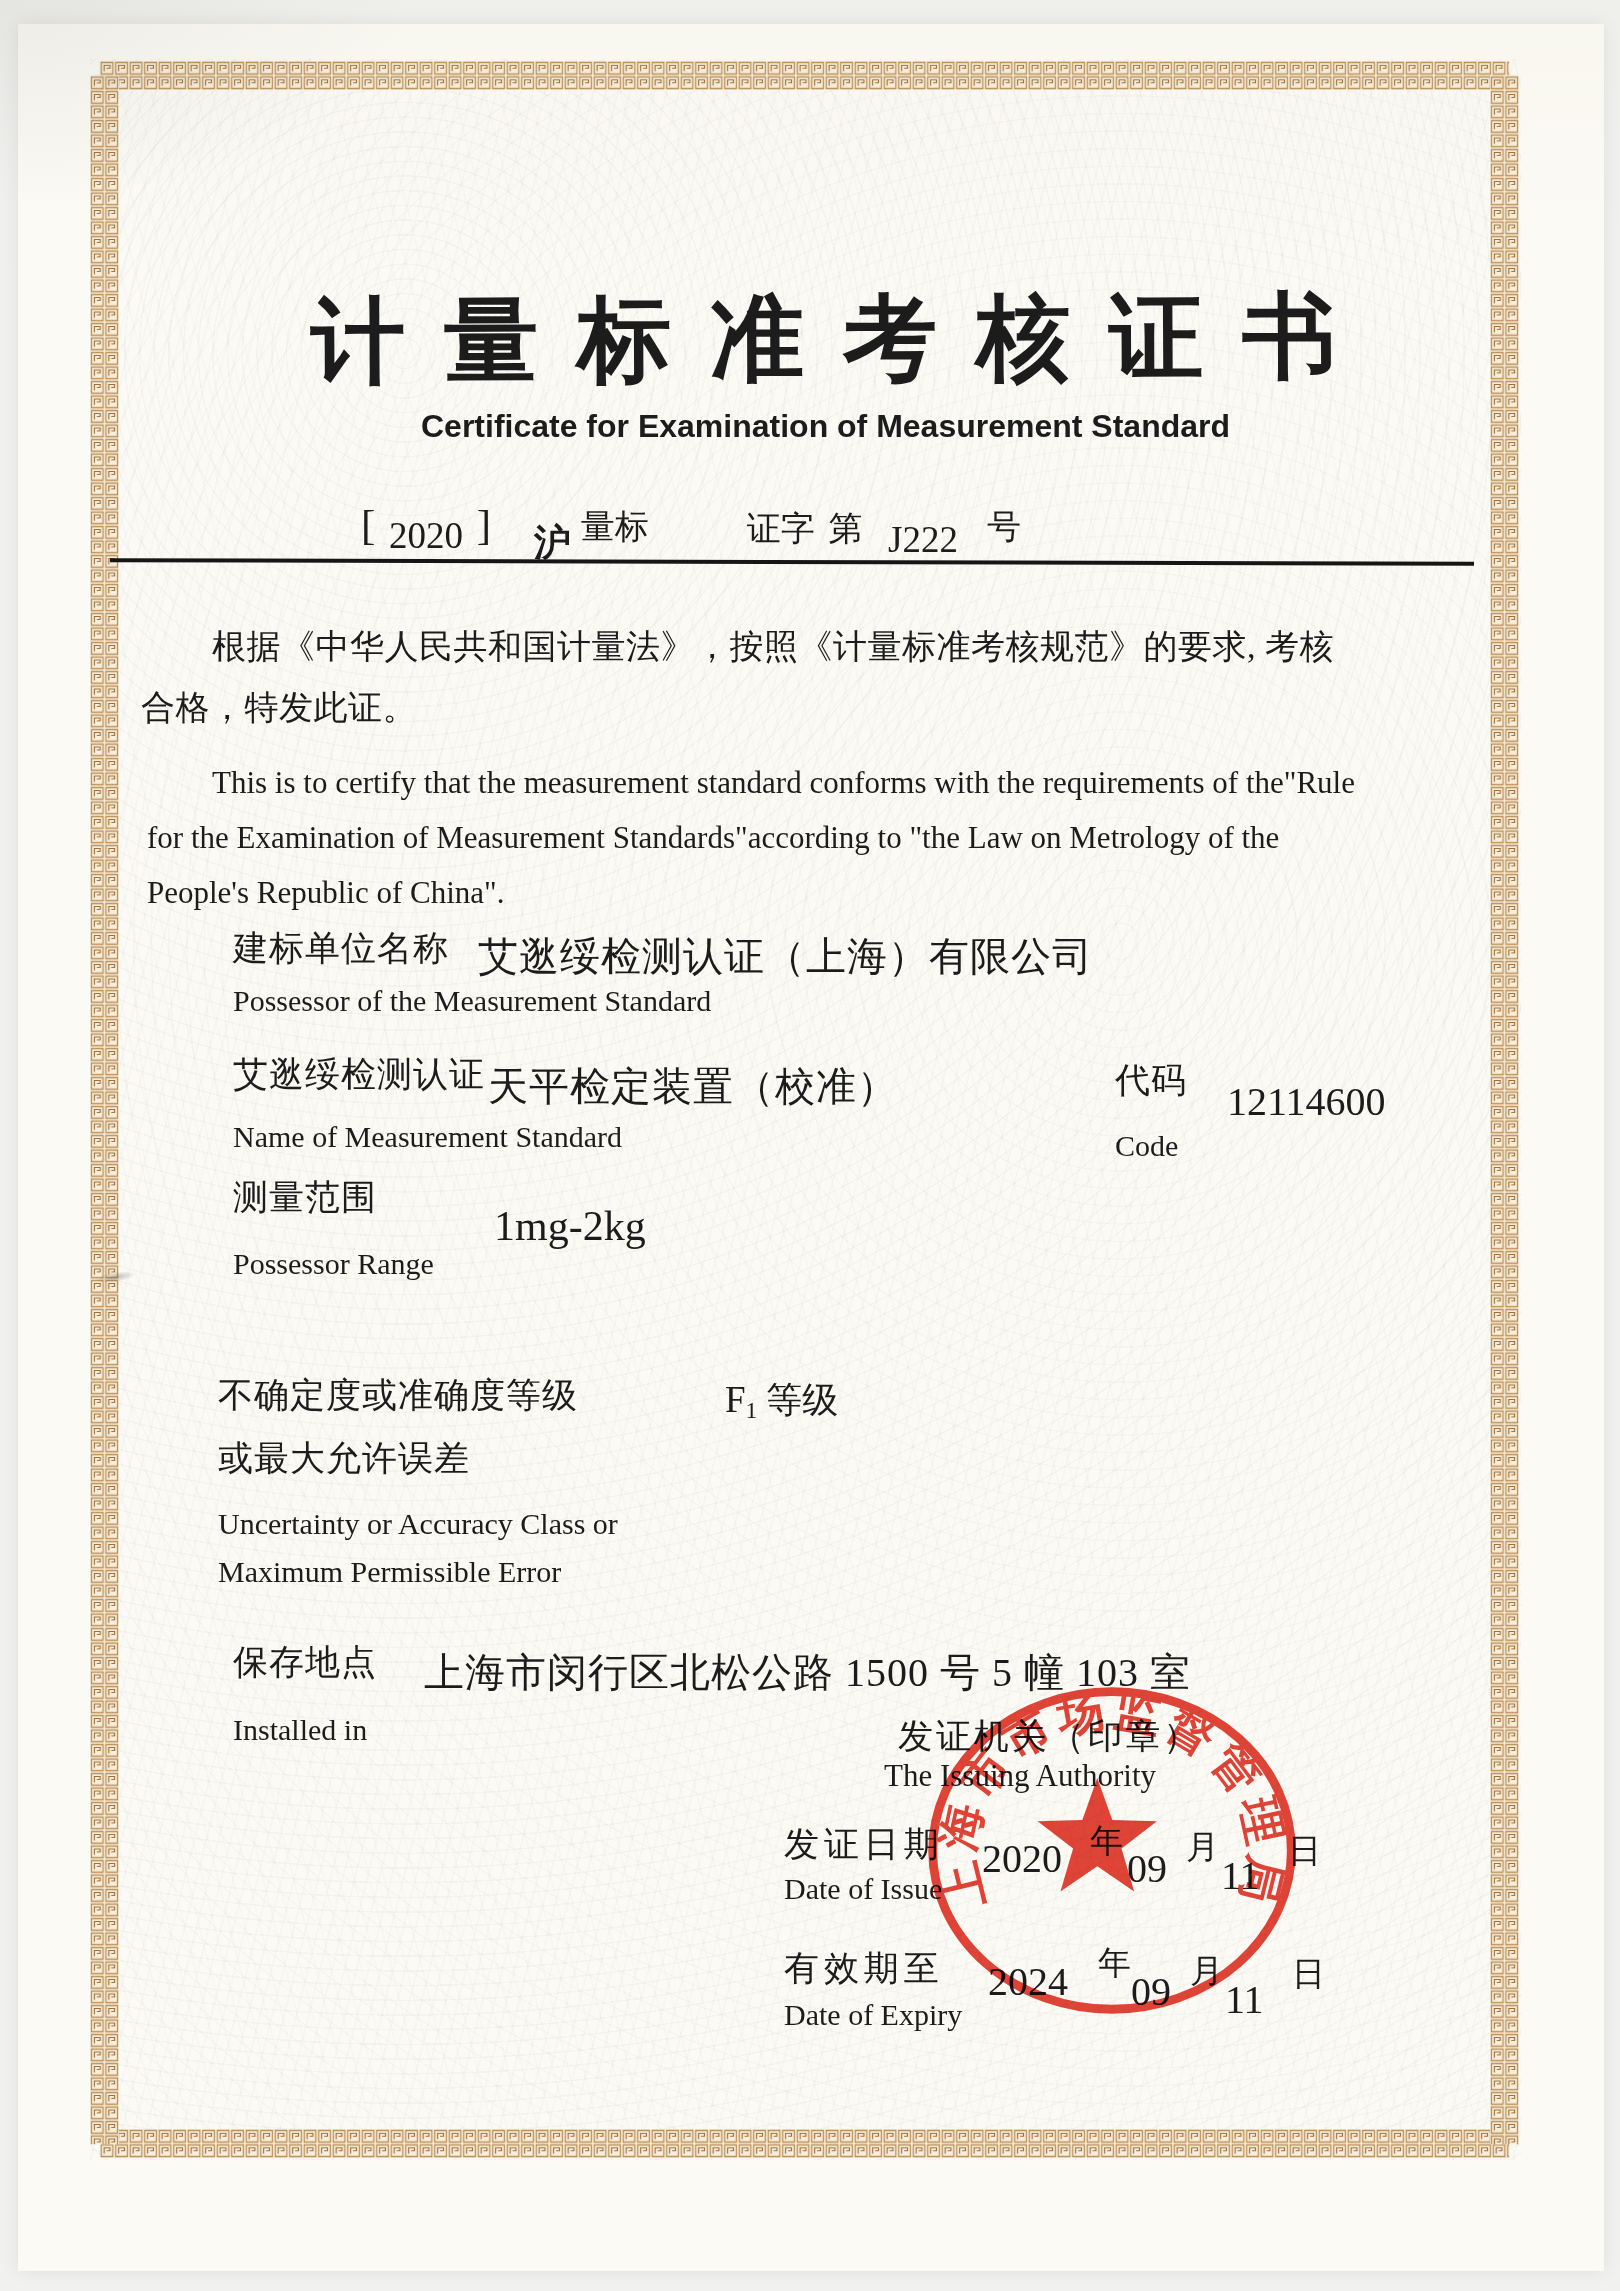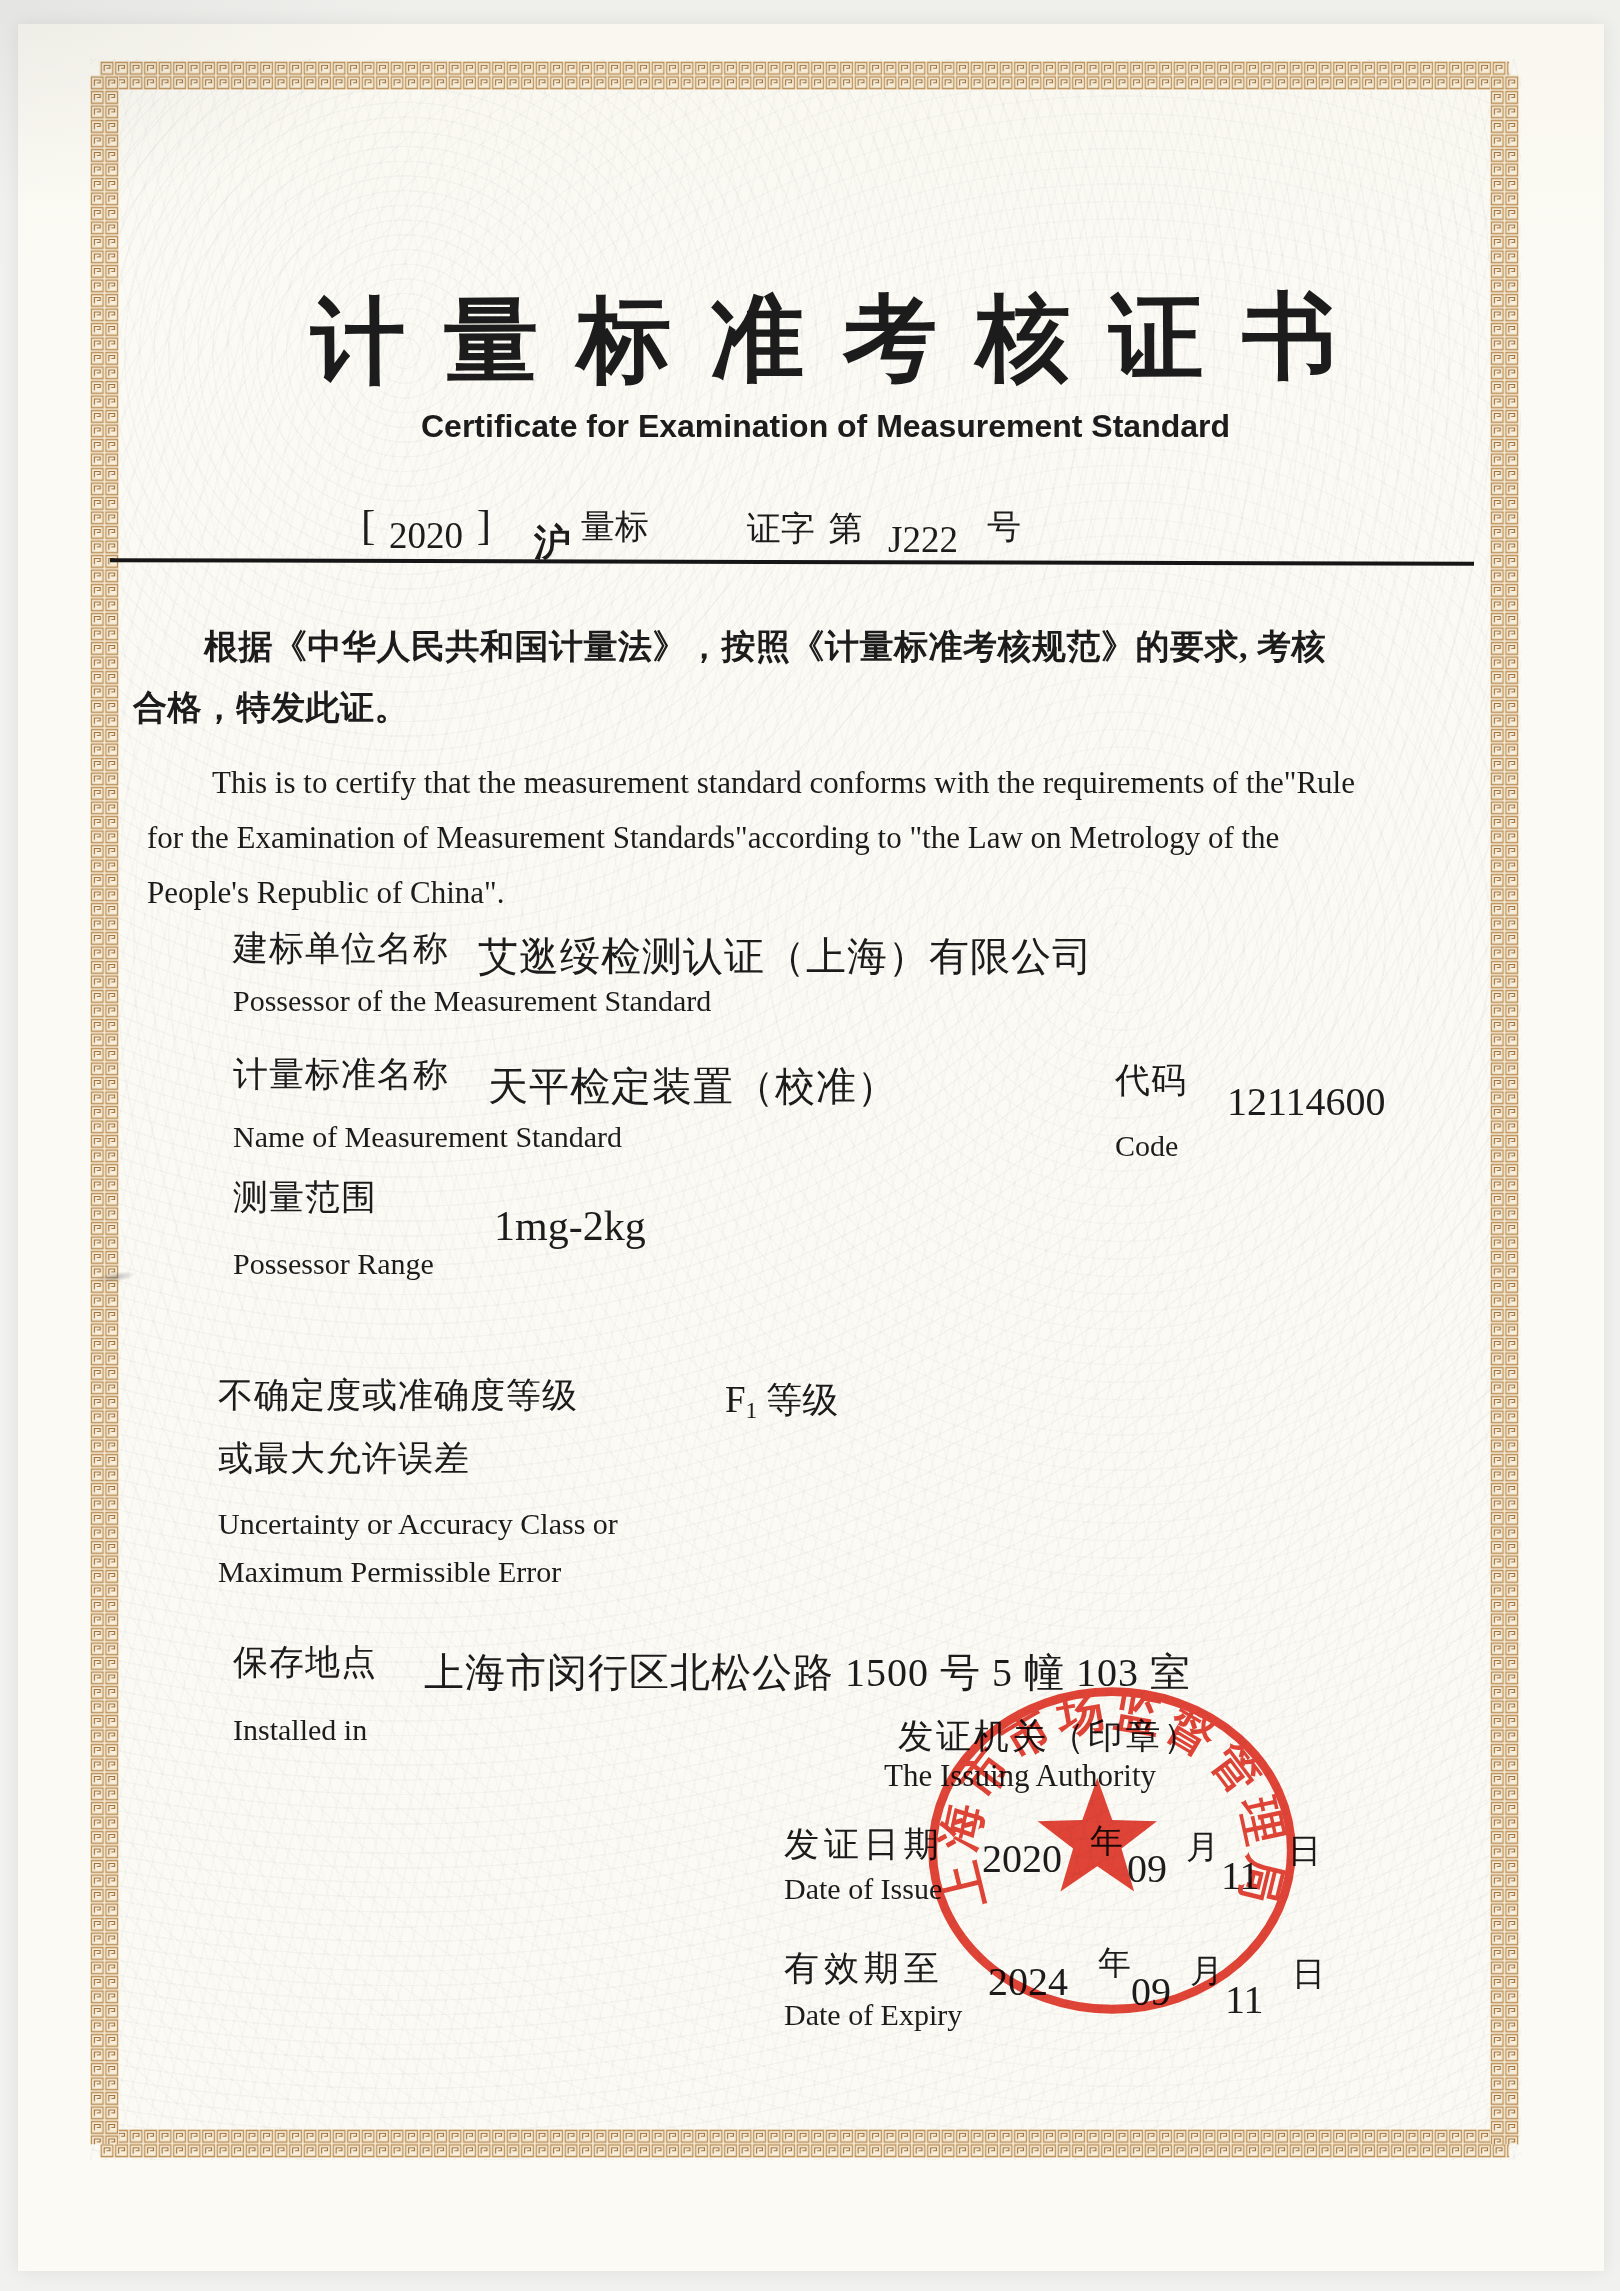"根据《中华人民共和国计量法》，按照《计量标准考核规范》的要求," .para-cn { font-weight: bold -> none; left: 133px -> 141px }
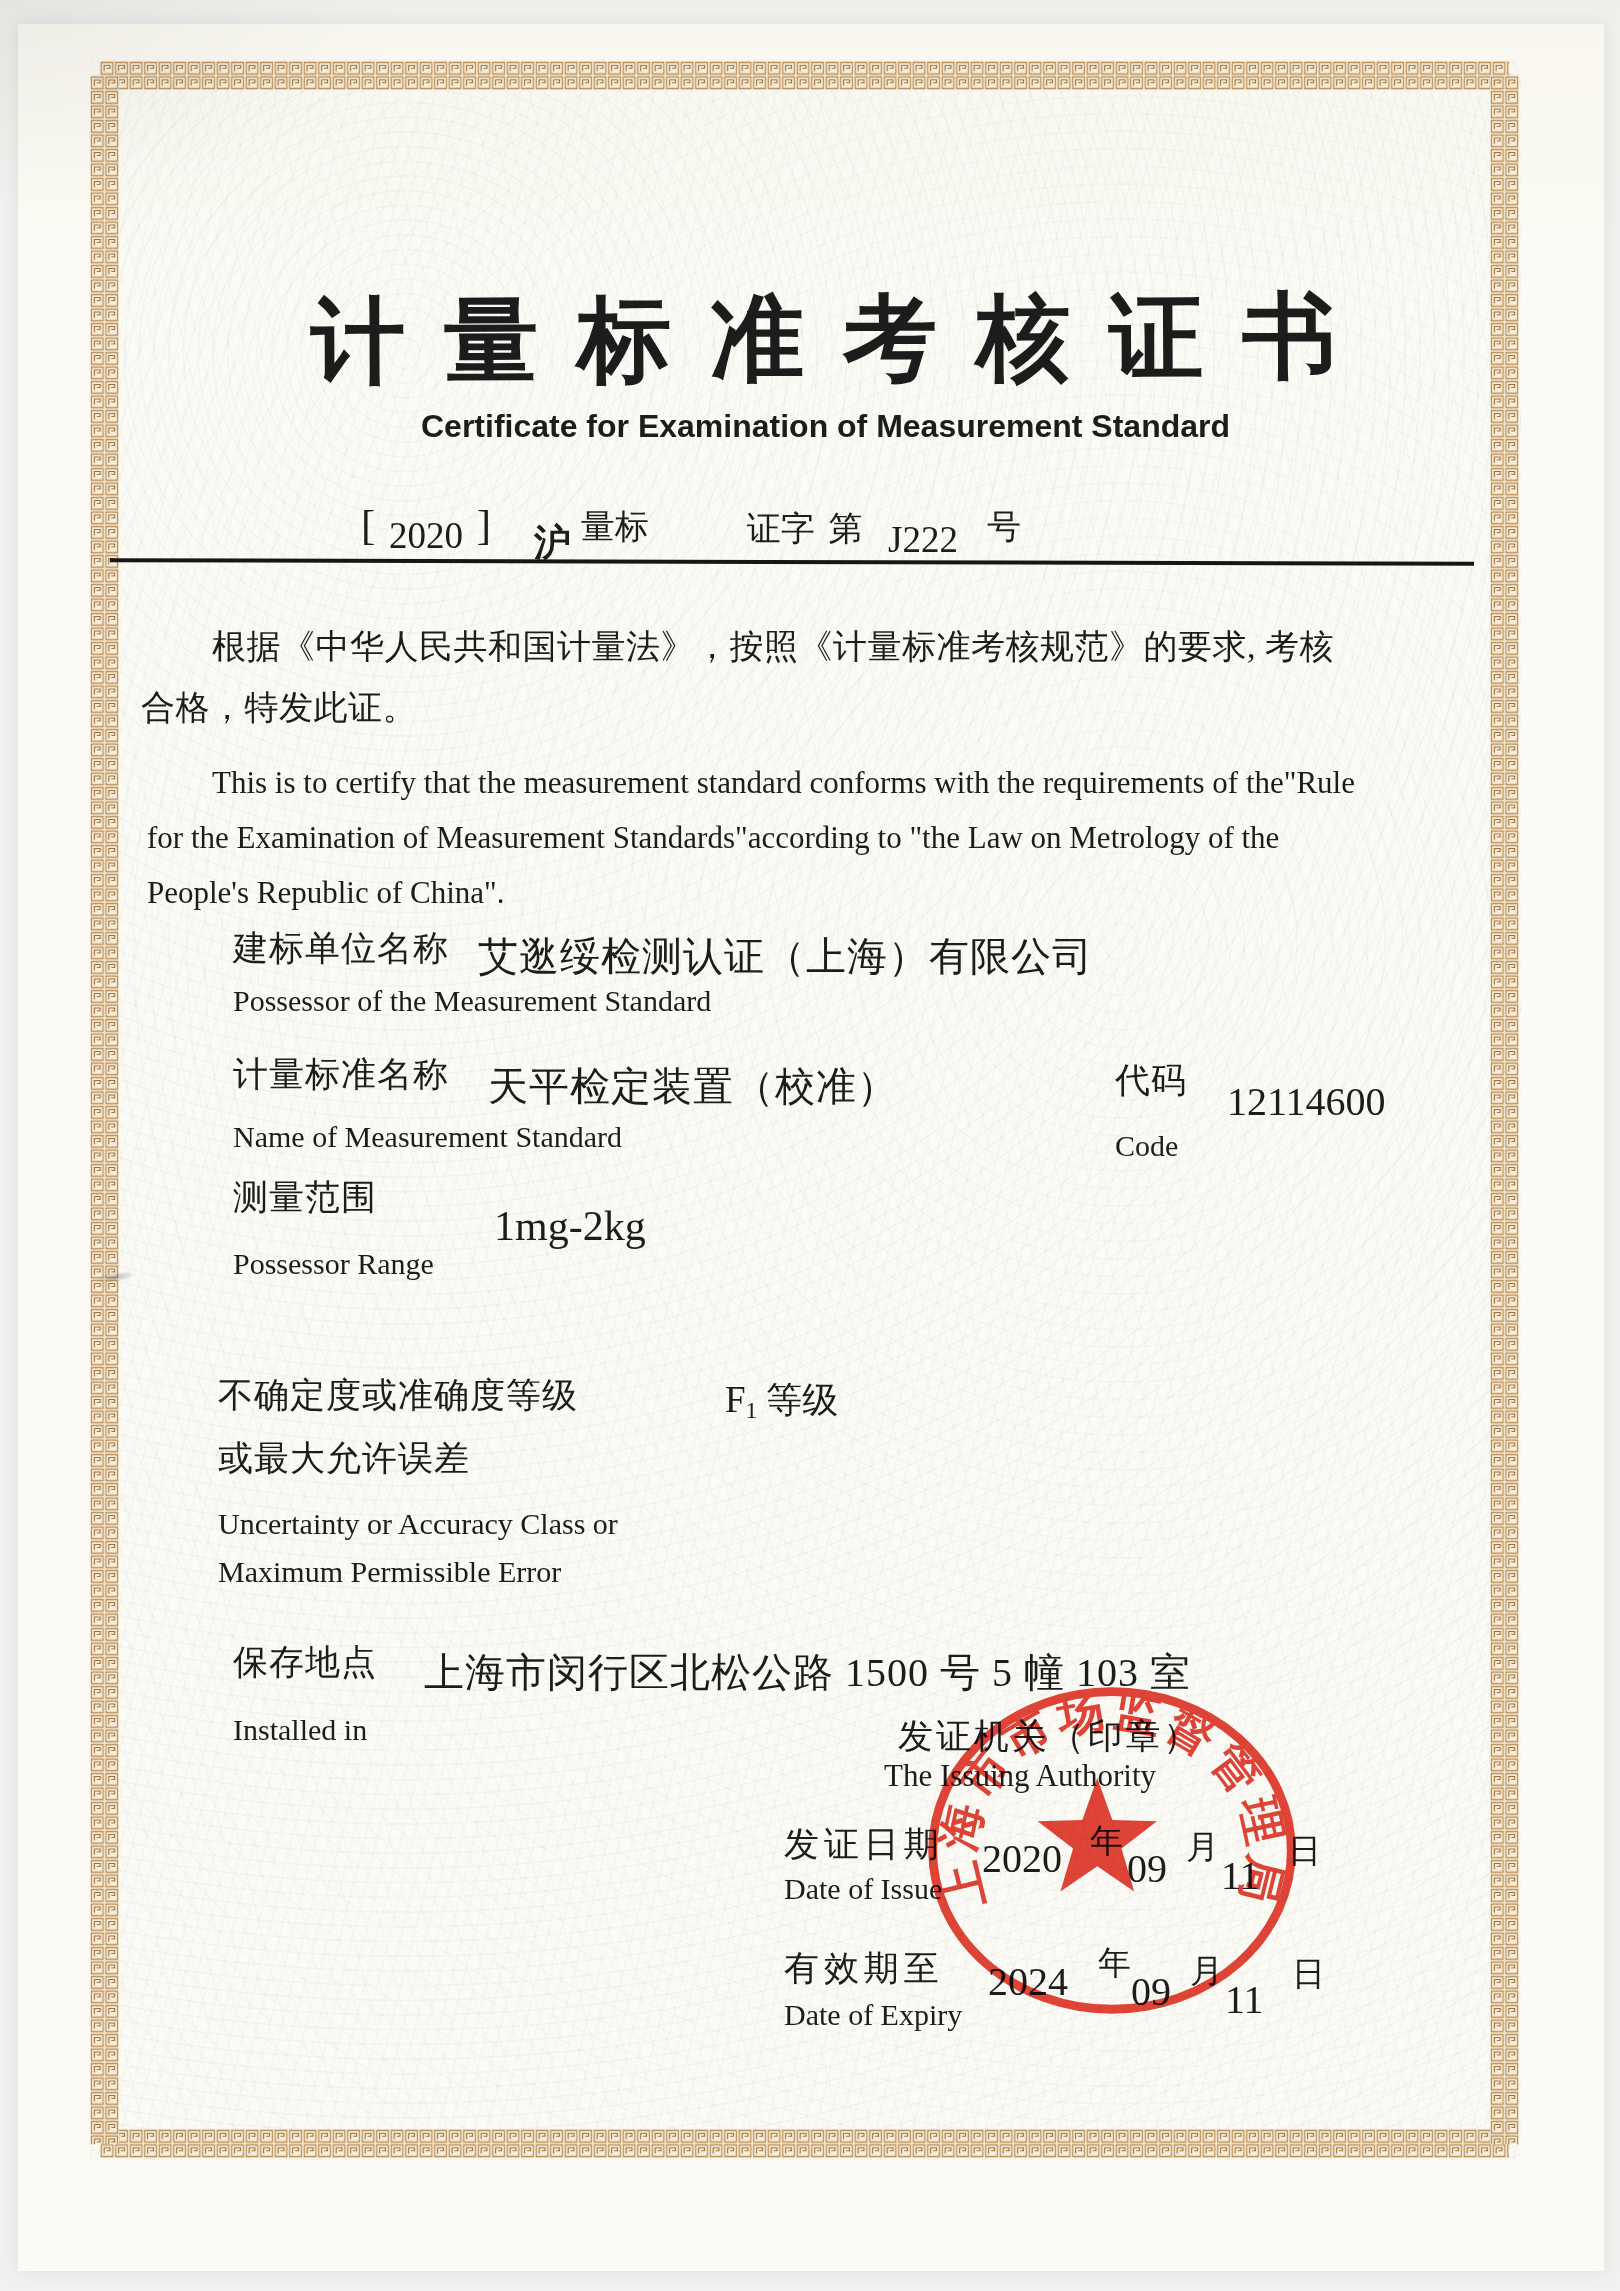"计量标准名称" div.abs { text: 计量标准名称 -> 艾逖绥检测认证 }
